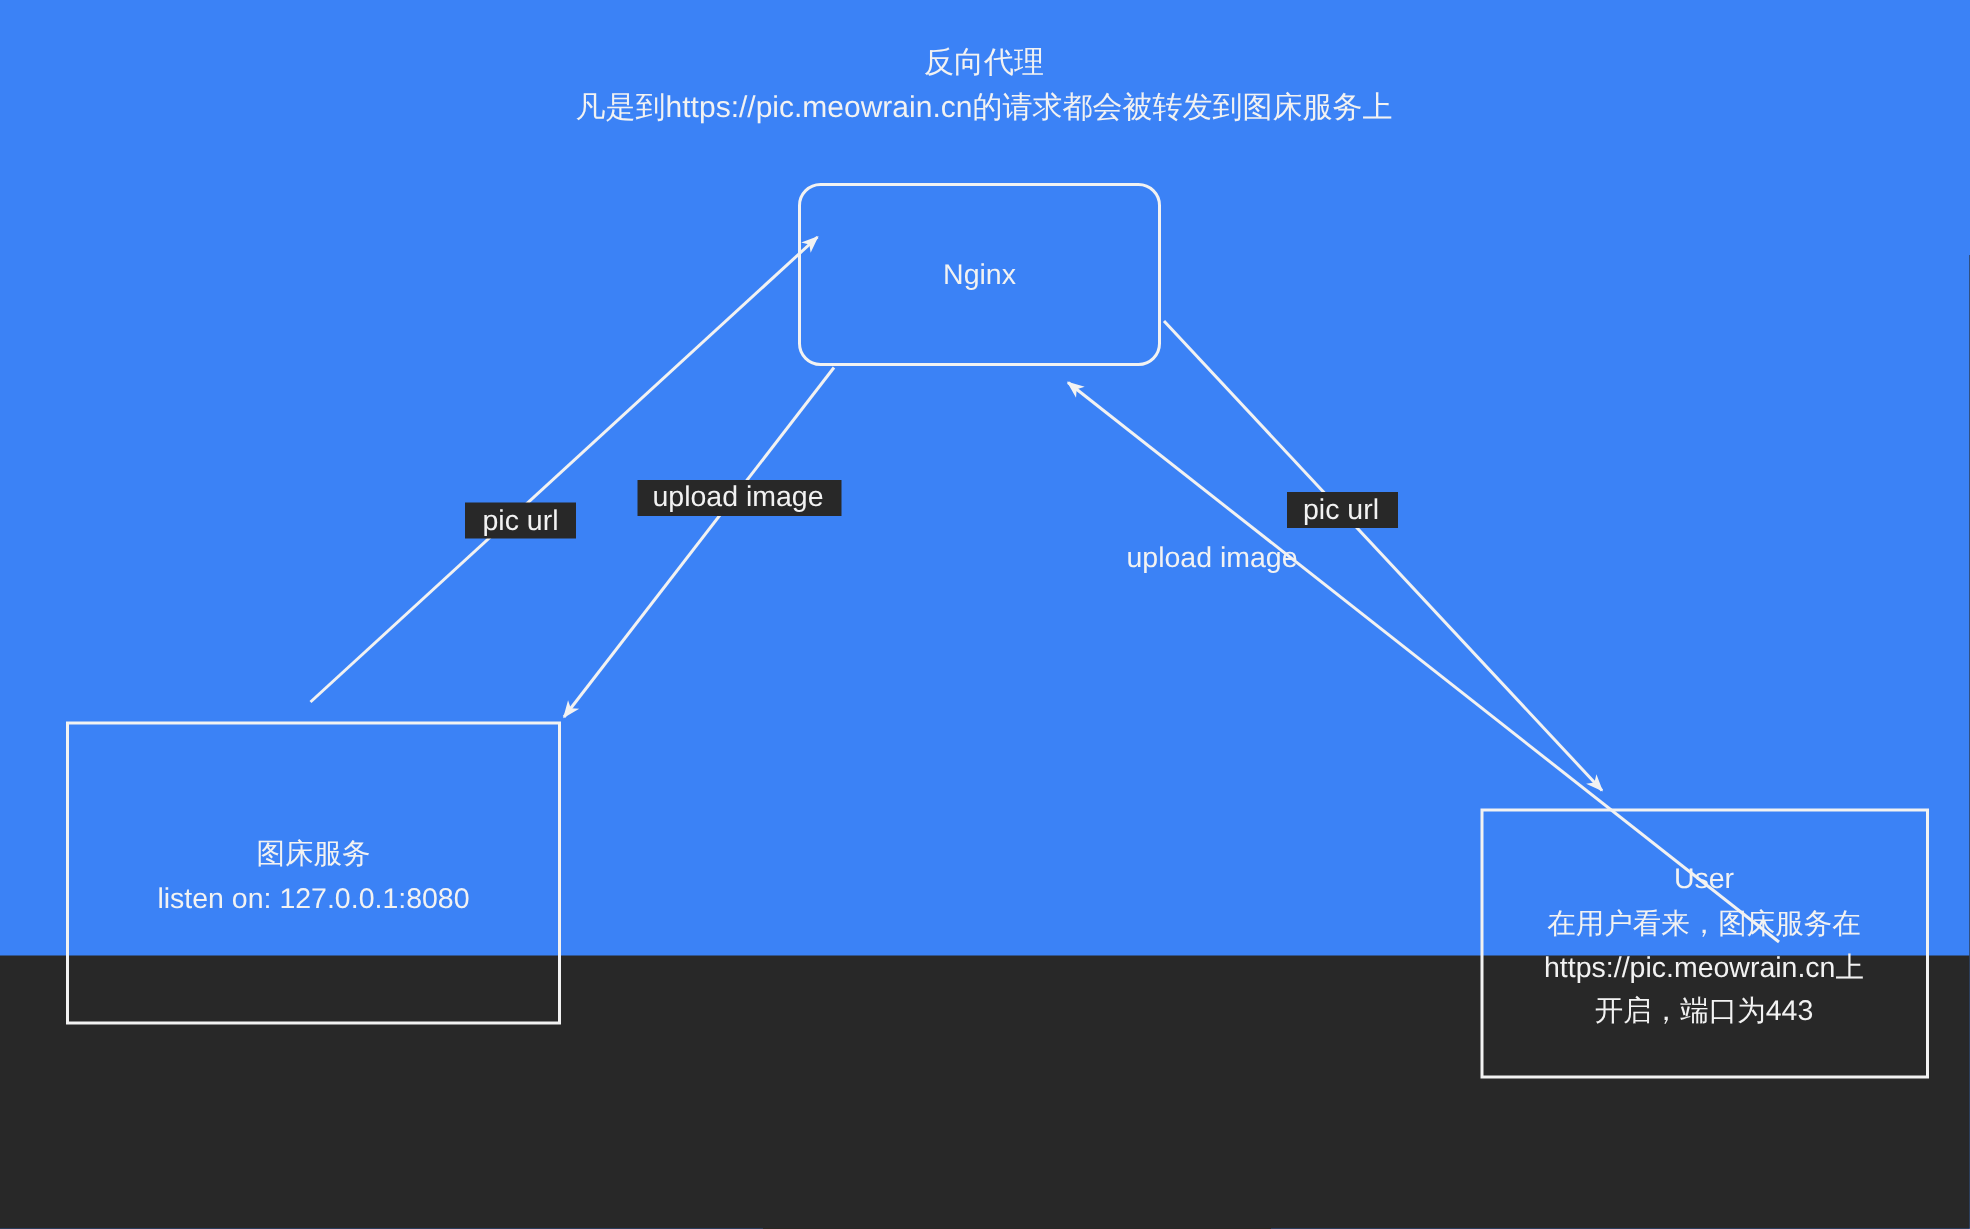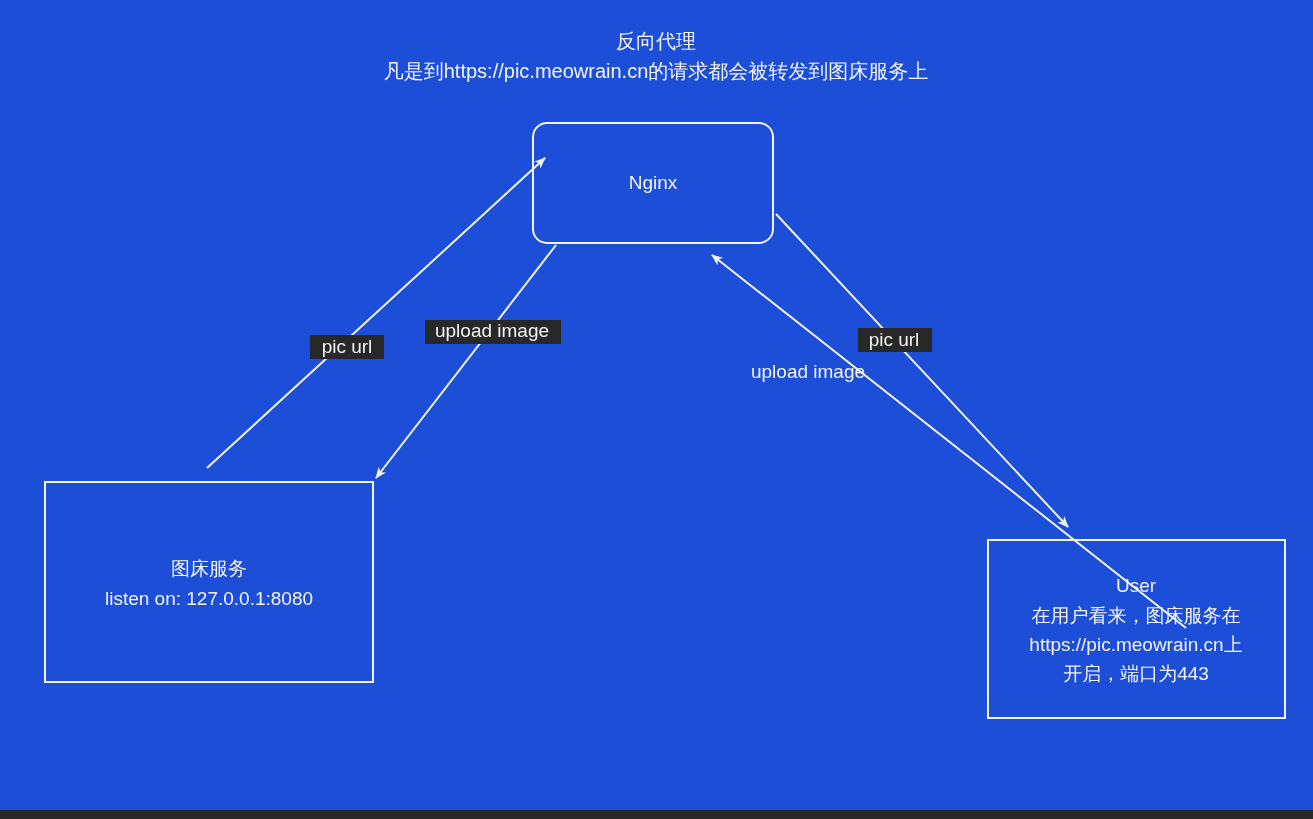"反向代理" #stage { background: #1d4ed8 -> #3b82f6; height: 810px -> 637px }
